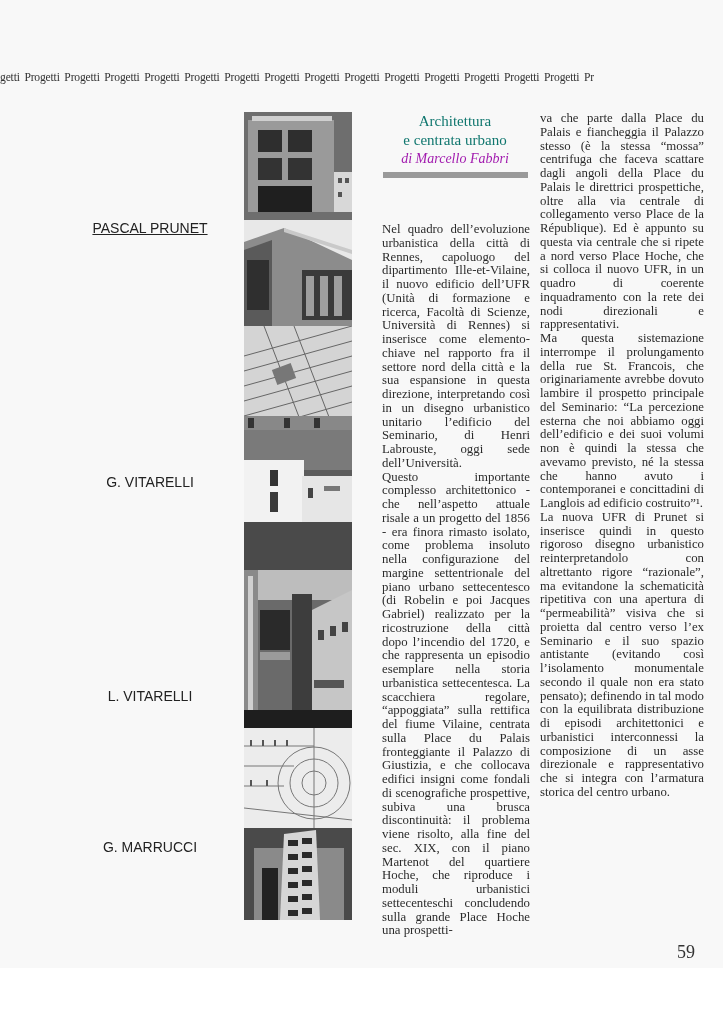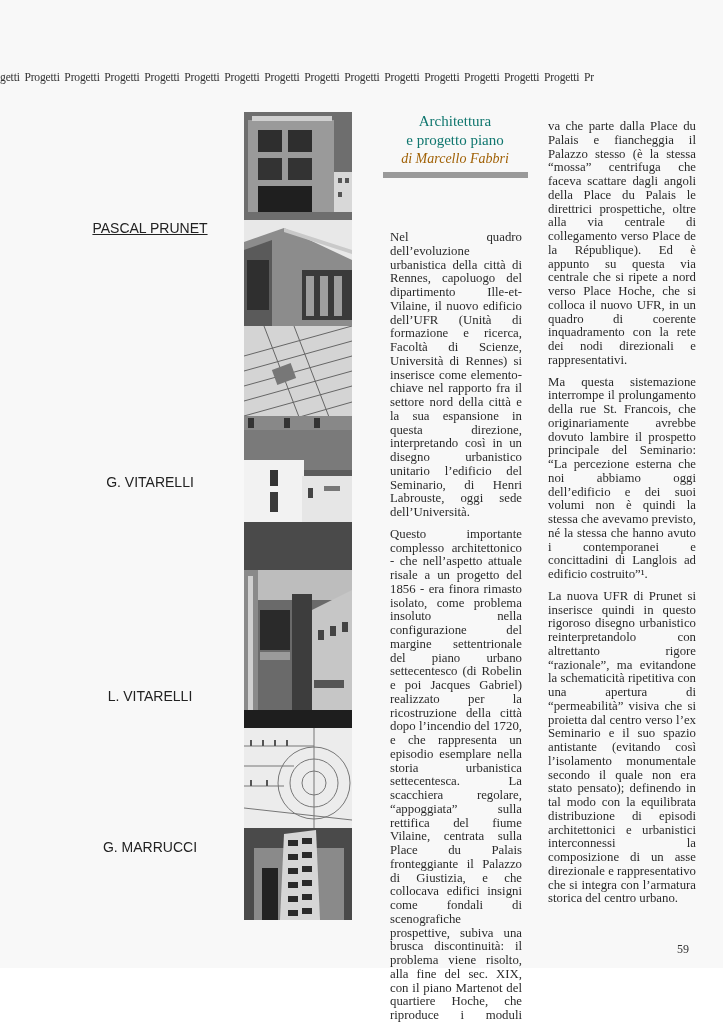"va che parte dalla Place" .col p { margin: 8px -> 0 }
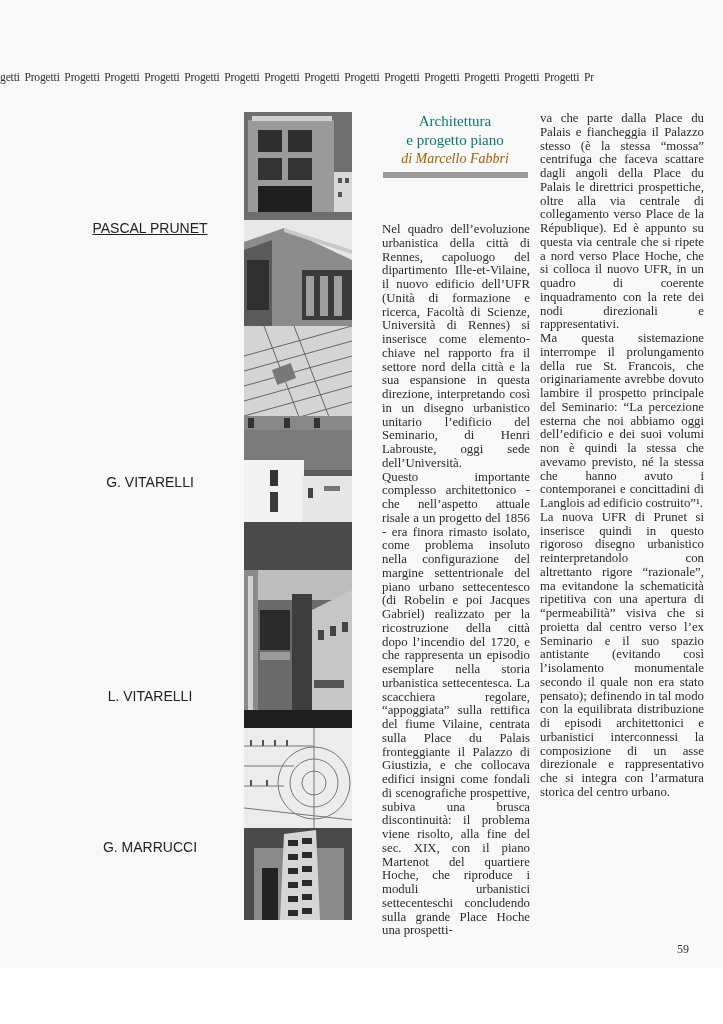"e progetto piano" div.title-line { text: progetto piano -> centrata urbano }
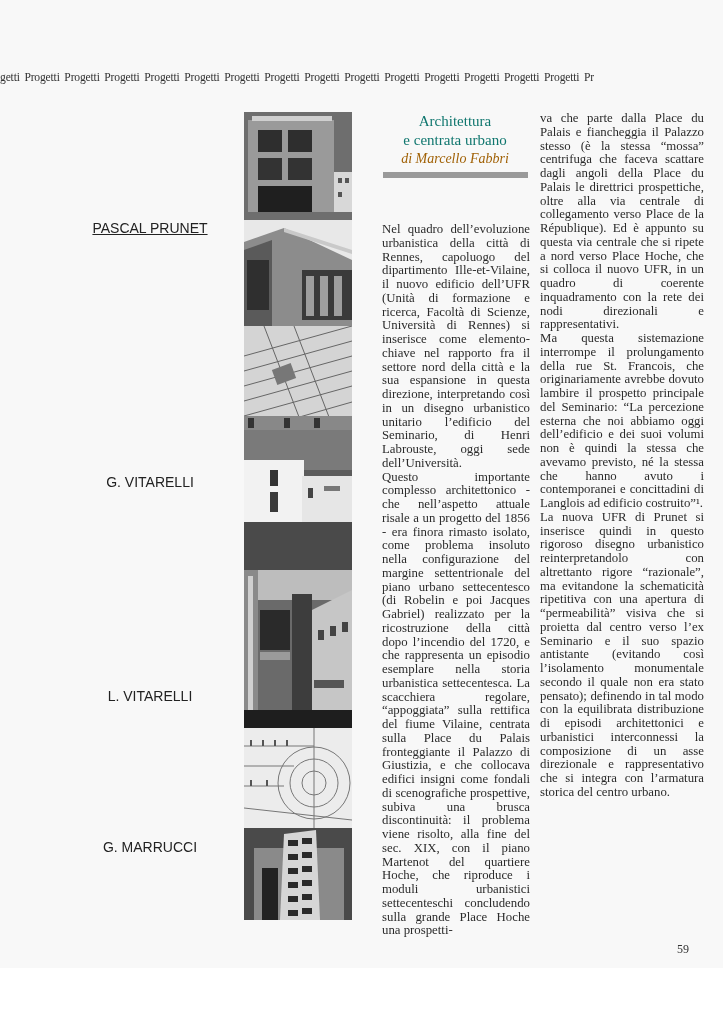"di Marcello Fabbri" .author-line { color: #a16207 -> #a21caf }
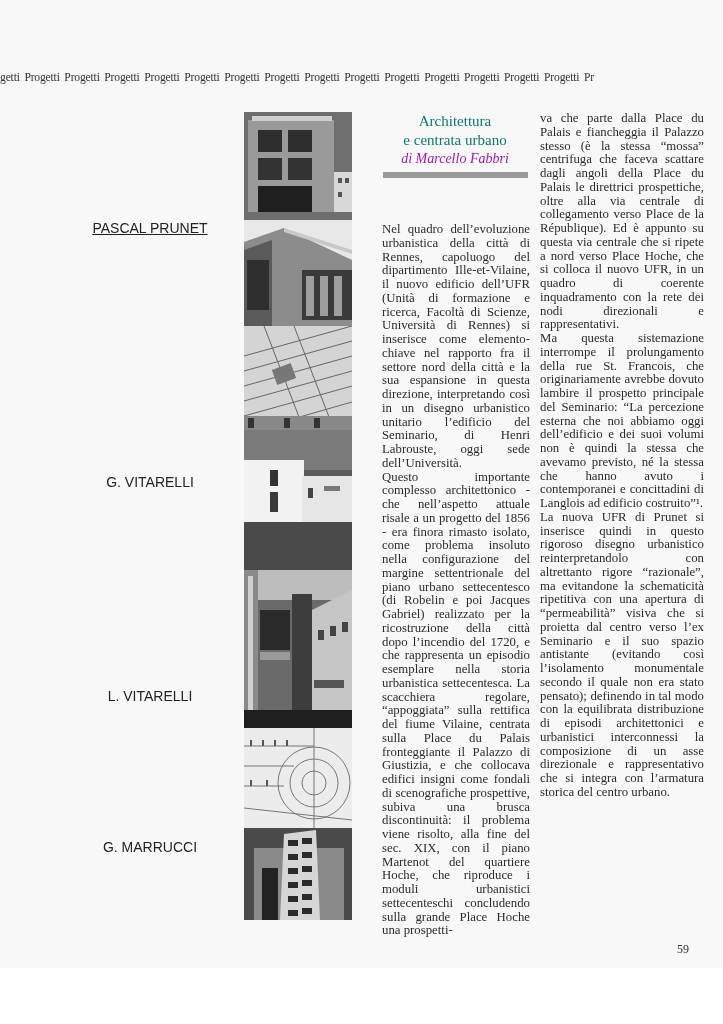"59" .page-number { font-size: 12px -> 18px }
